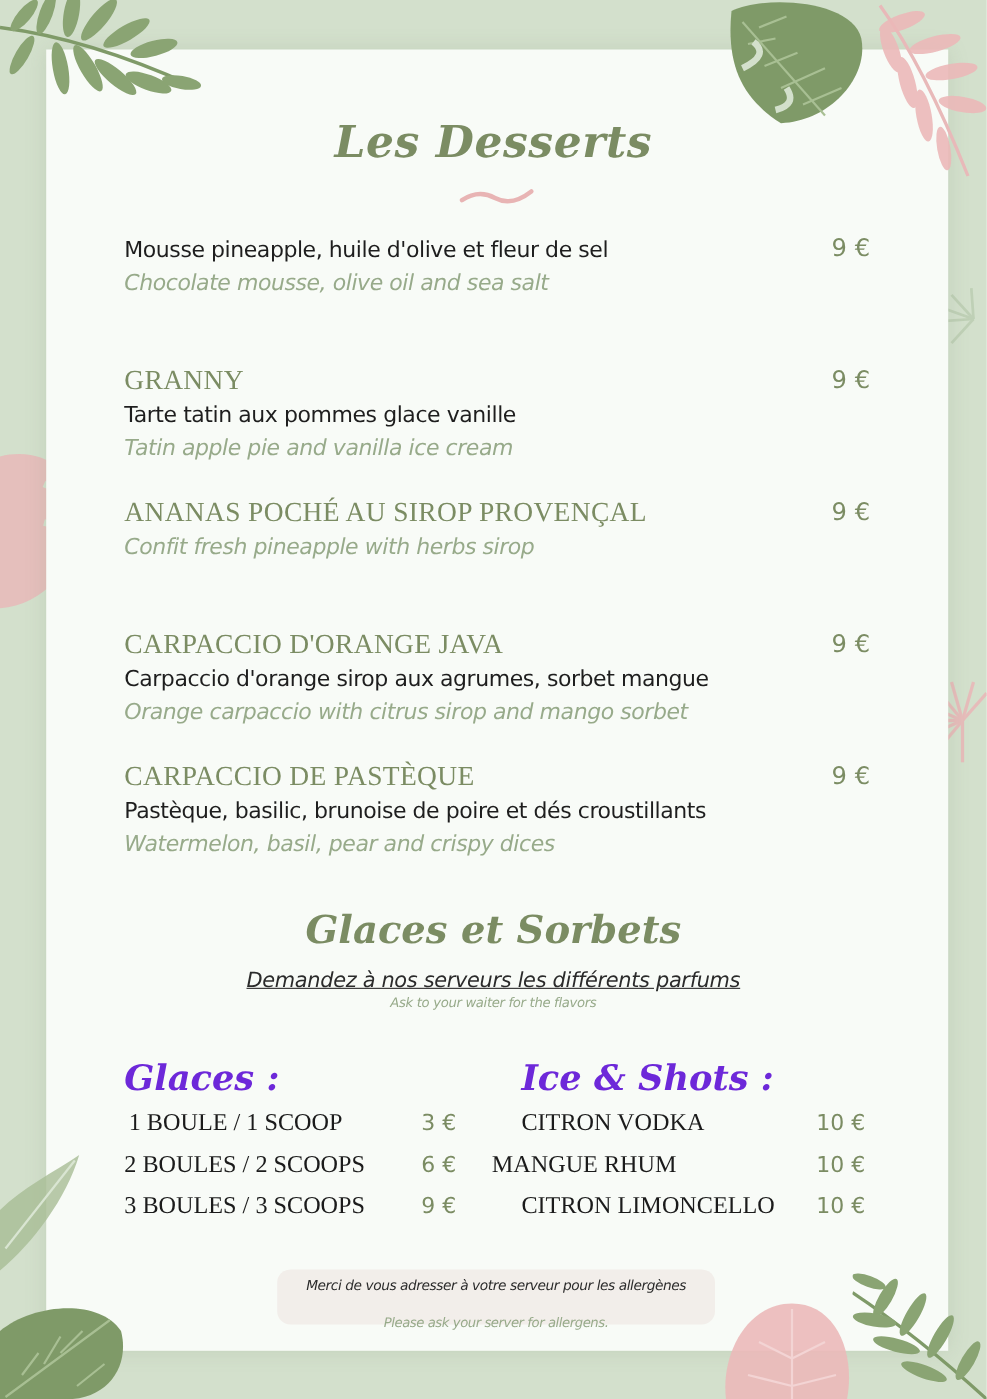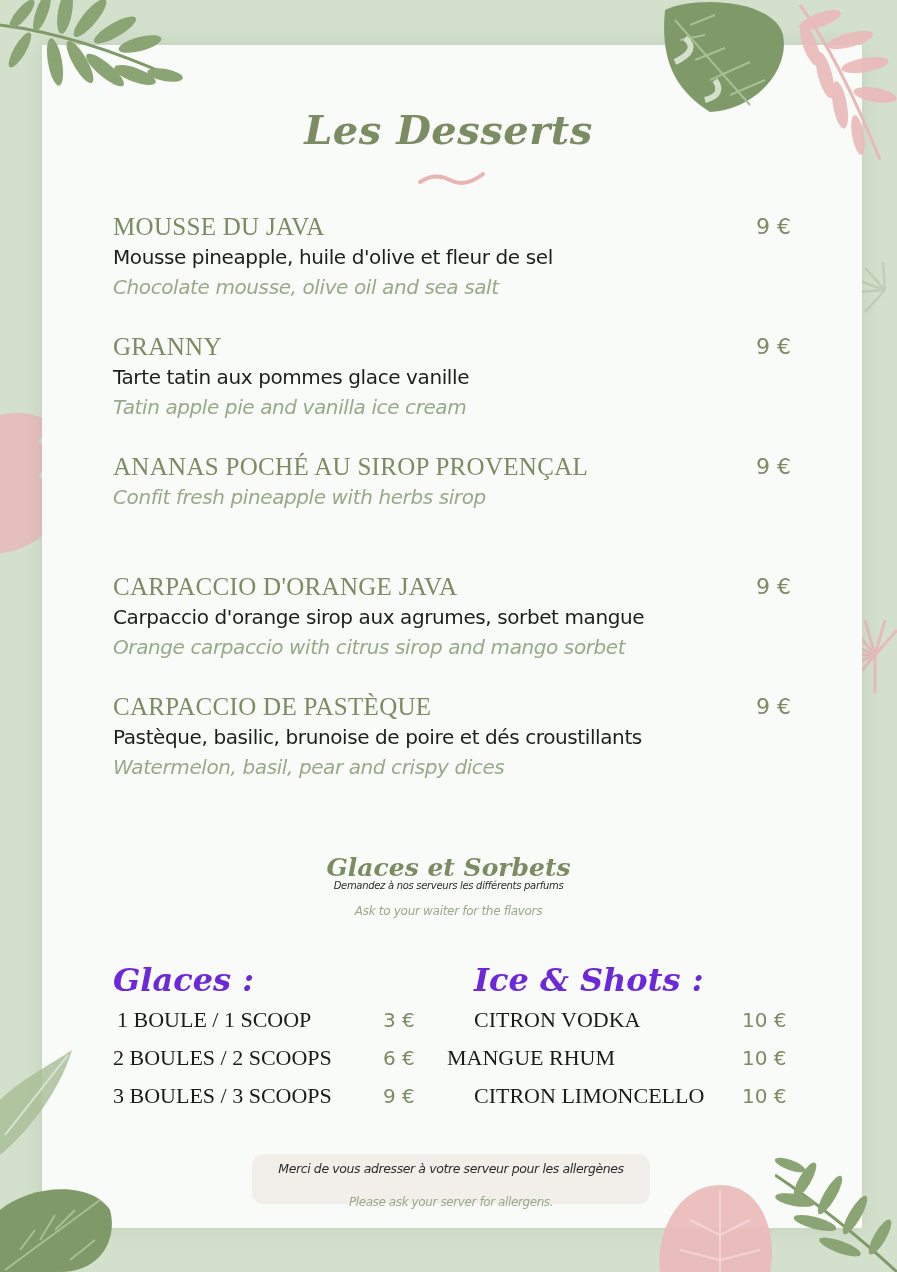"MOUSSE DU JAVA" div.dish-name { html: <div>MOUSSE DU JAVA</div> -> none }
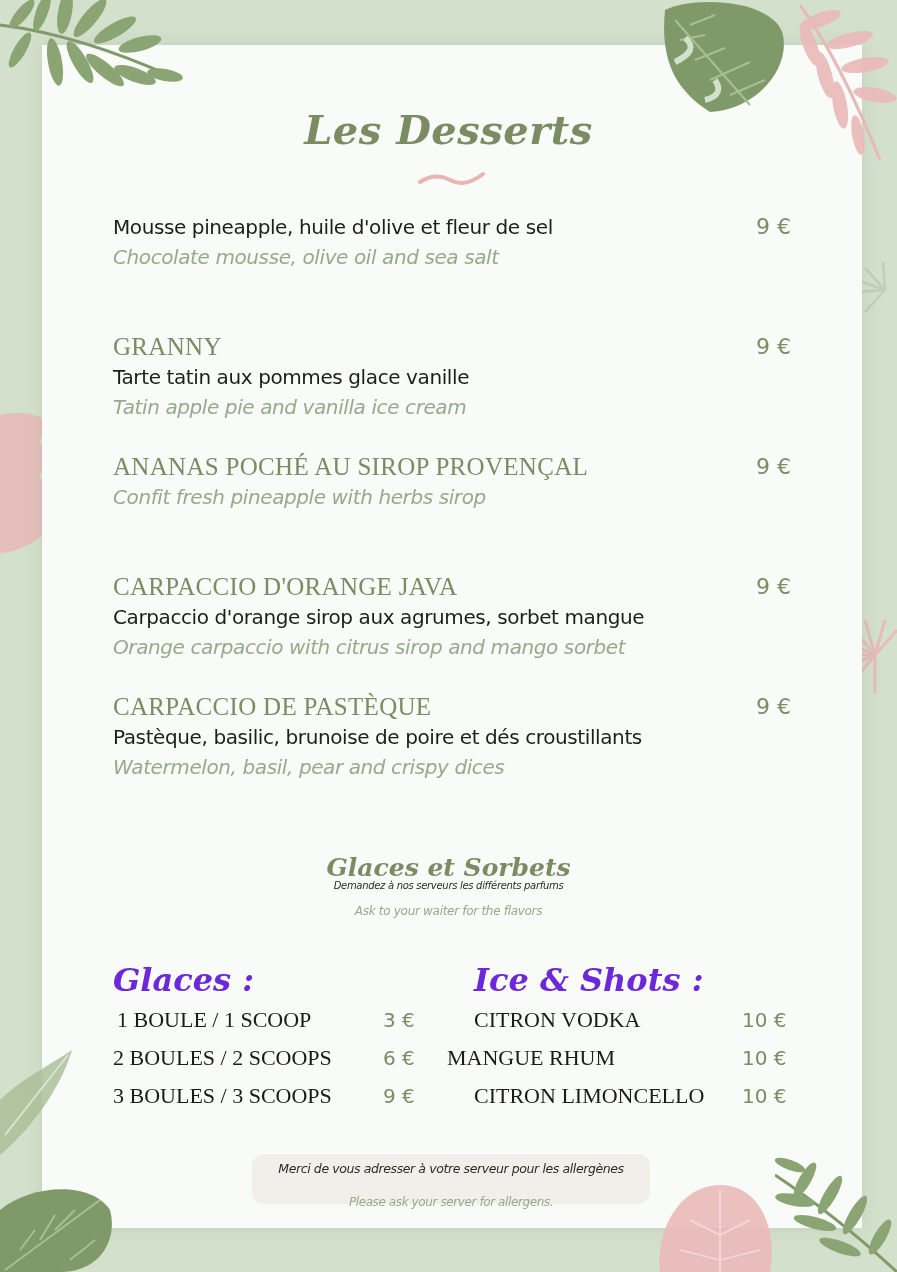"Glaces et Sorbets" .title-sub { font-size: 25px -> 35px; margin-top: 28px -> none }
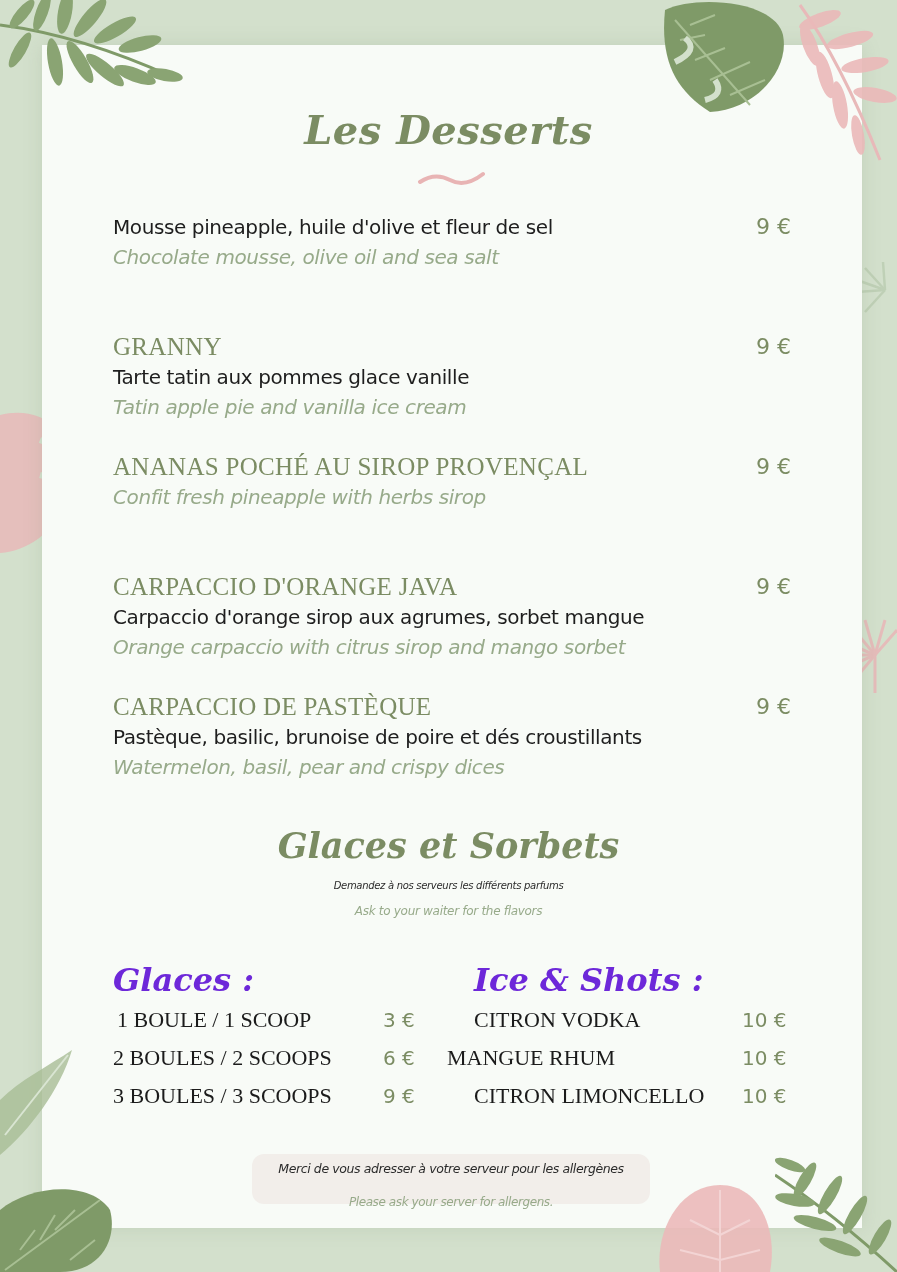"Demandez à nos serveurs les" .ask-fr { font-size: 10px -> 19px; text-decoration: none -> underline }
